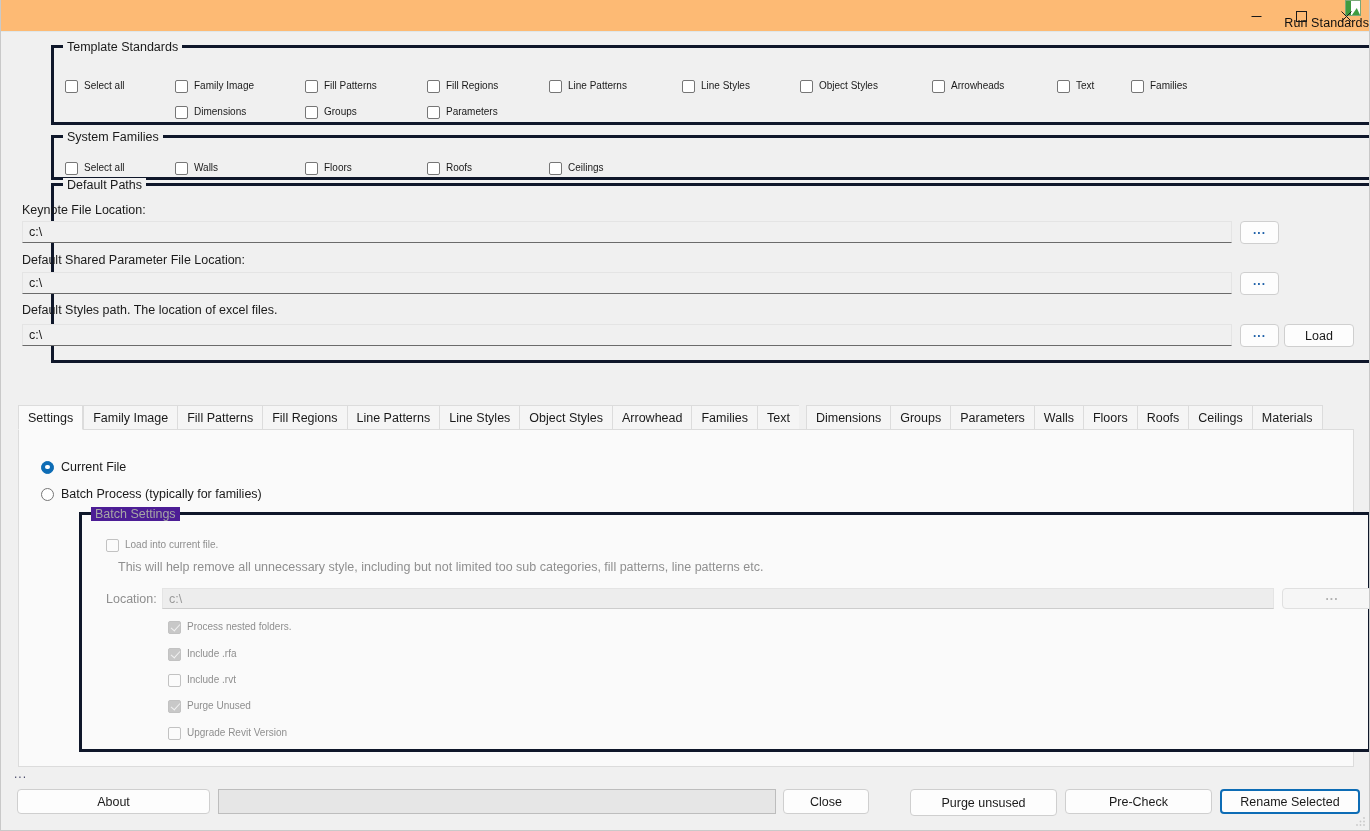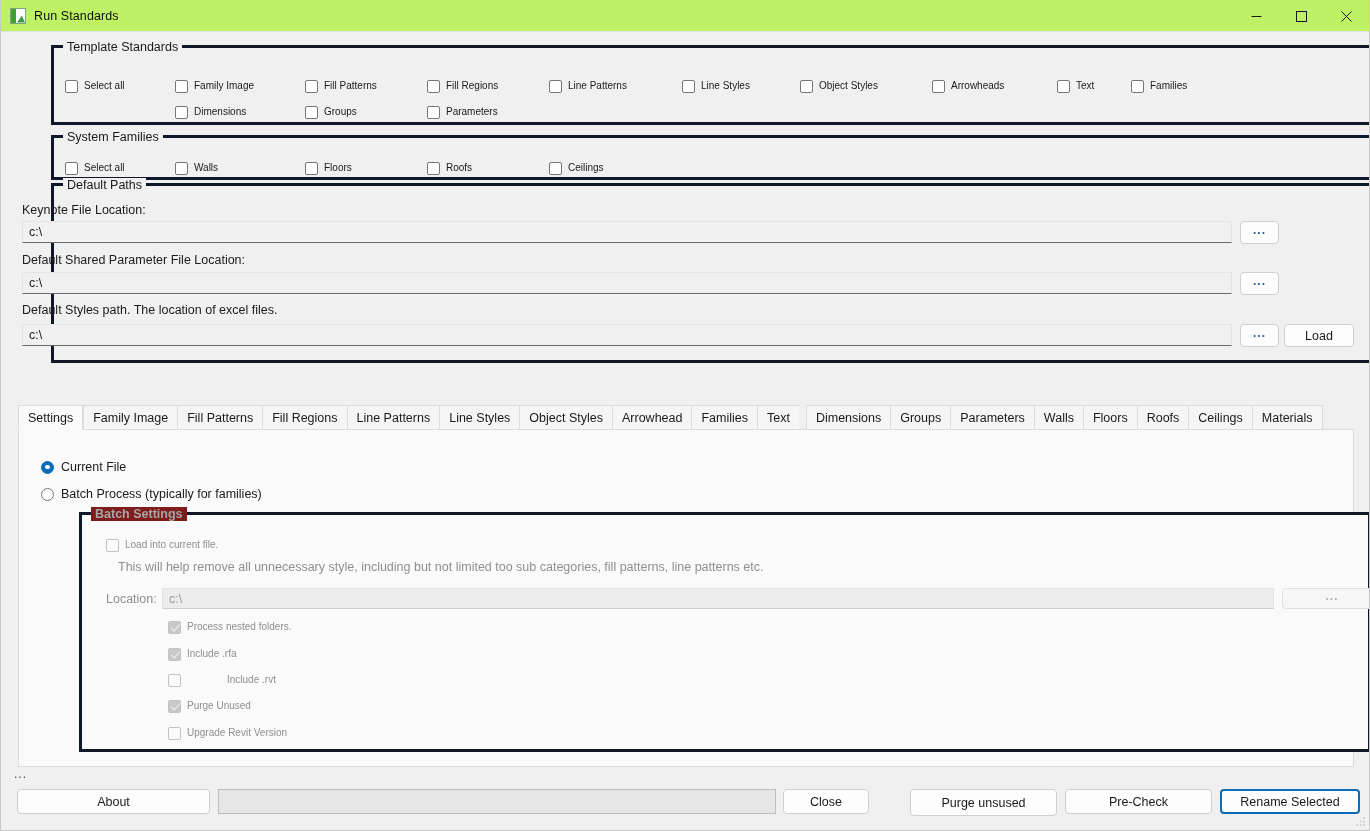"Run Standards" .titlebar { align-items: center -> flex-end; background: #bef264 -> #fdba74; flex-direction: none -> column }
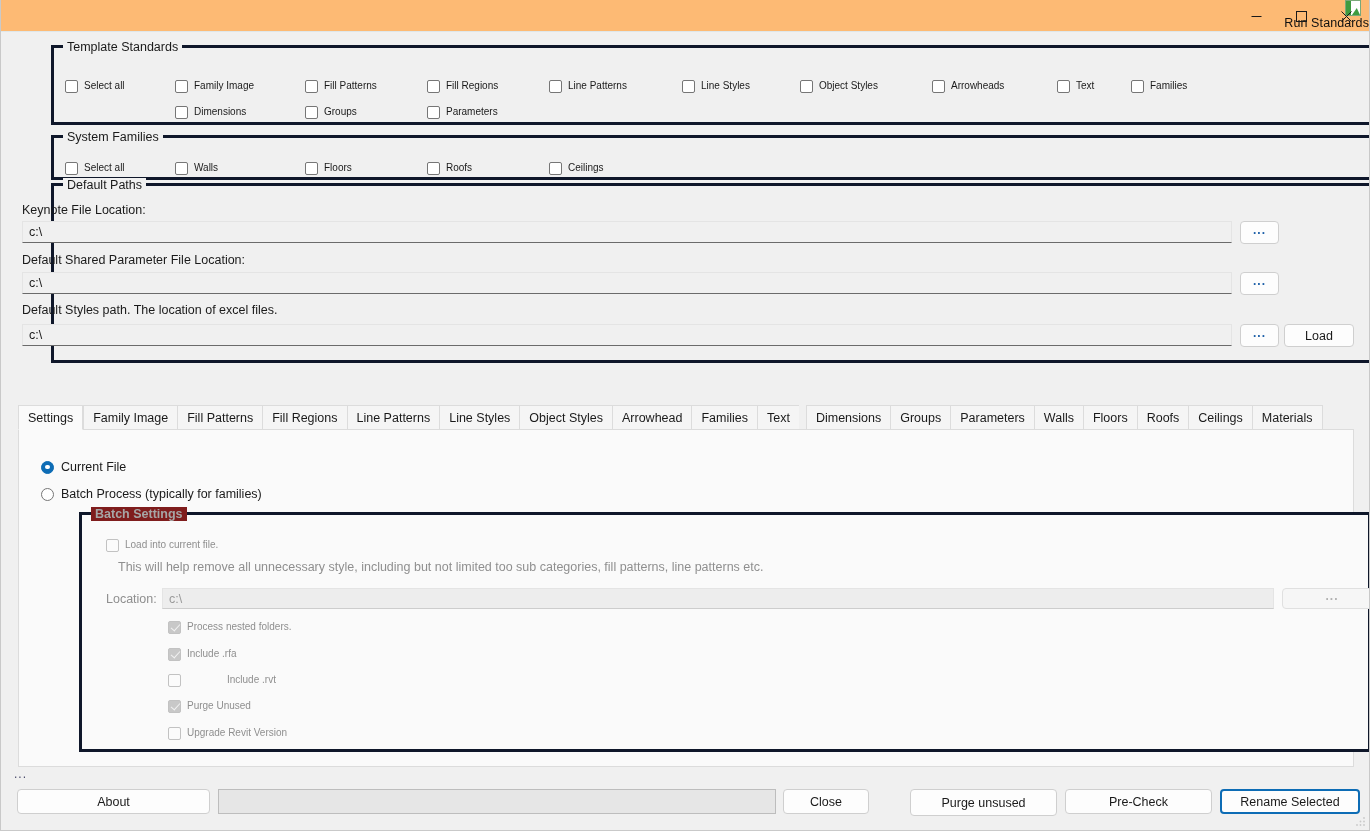"Batch Settings" div.legend { background: #7f1d1d -> #4c1d95; font-weight: bold -> none }
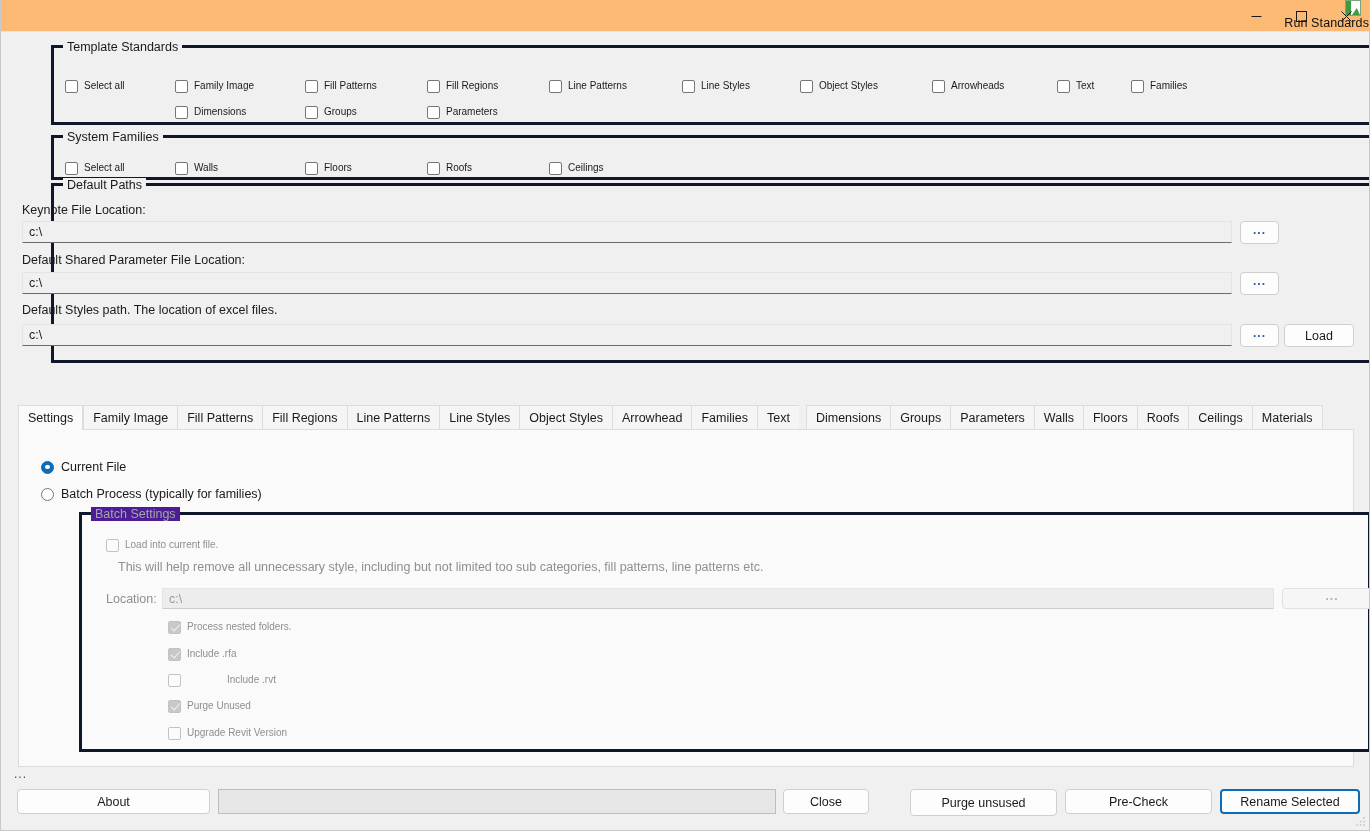"Include .rvt" div.cb { gap: 40px -> none }
